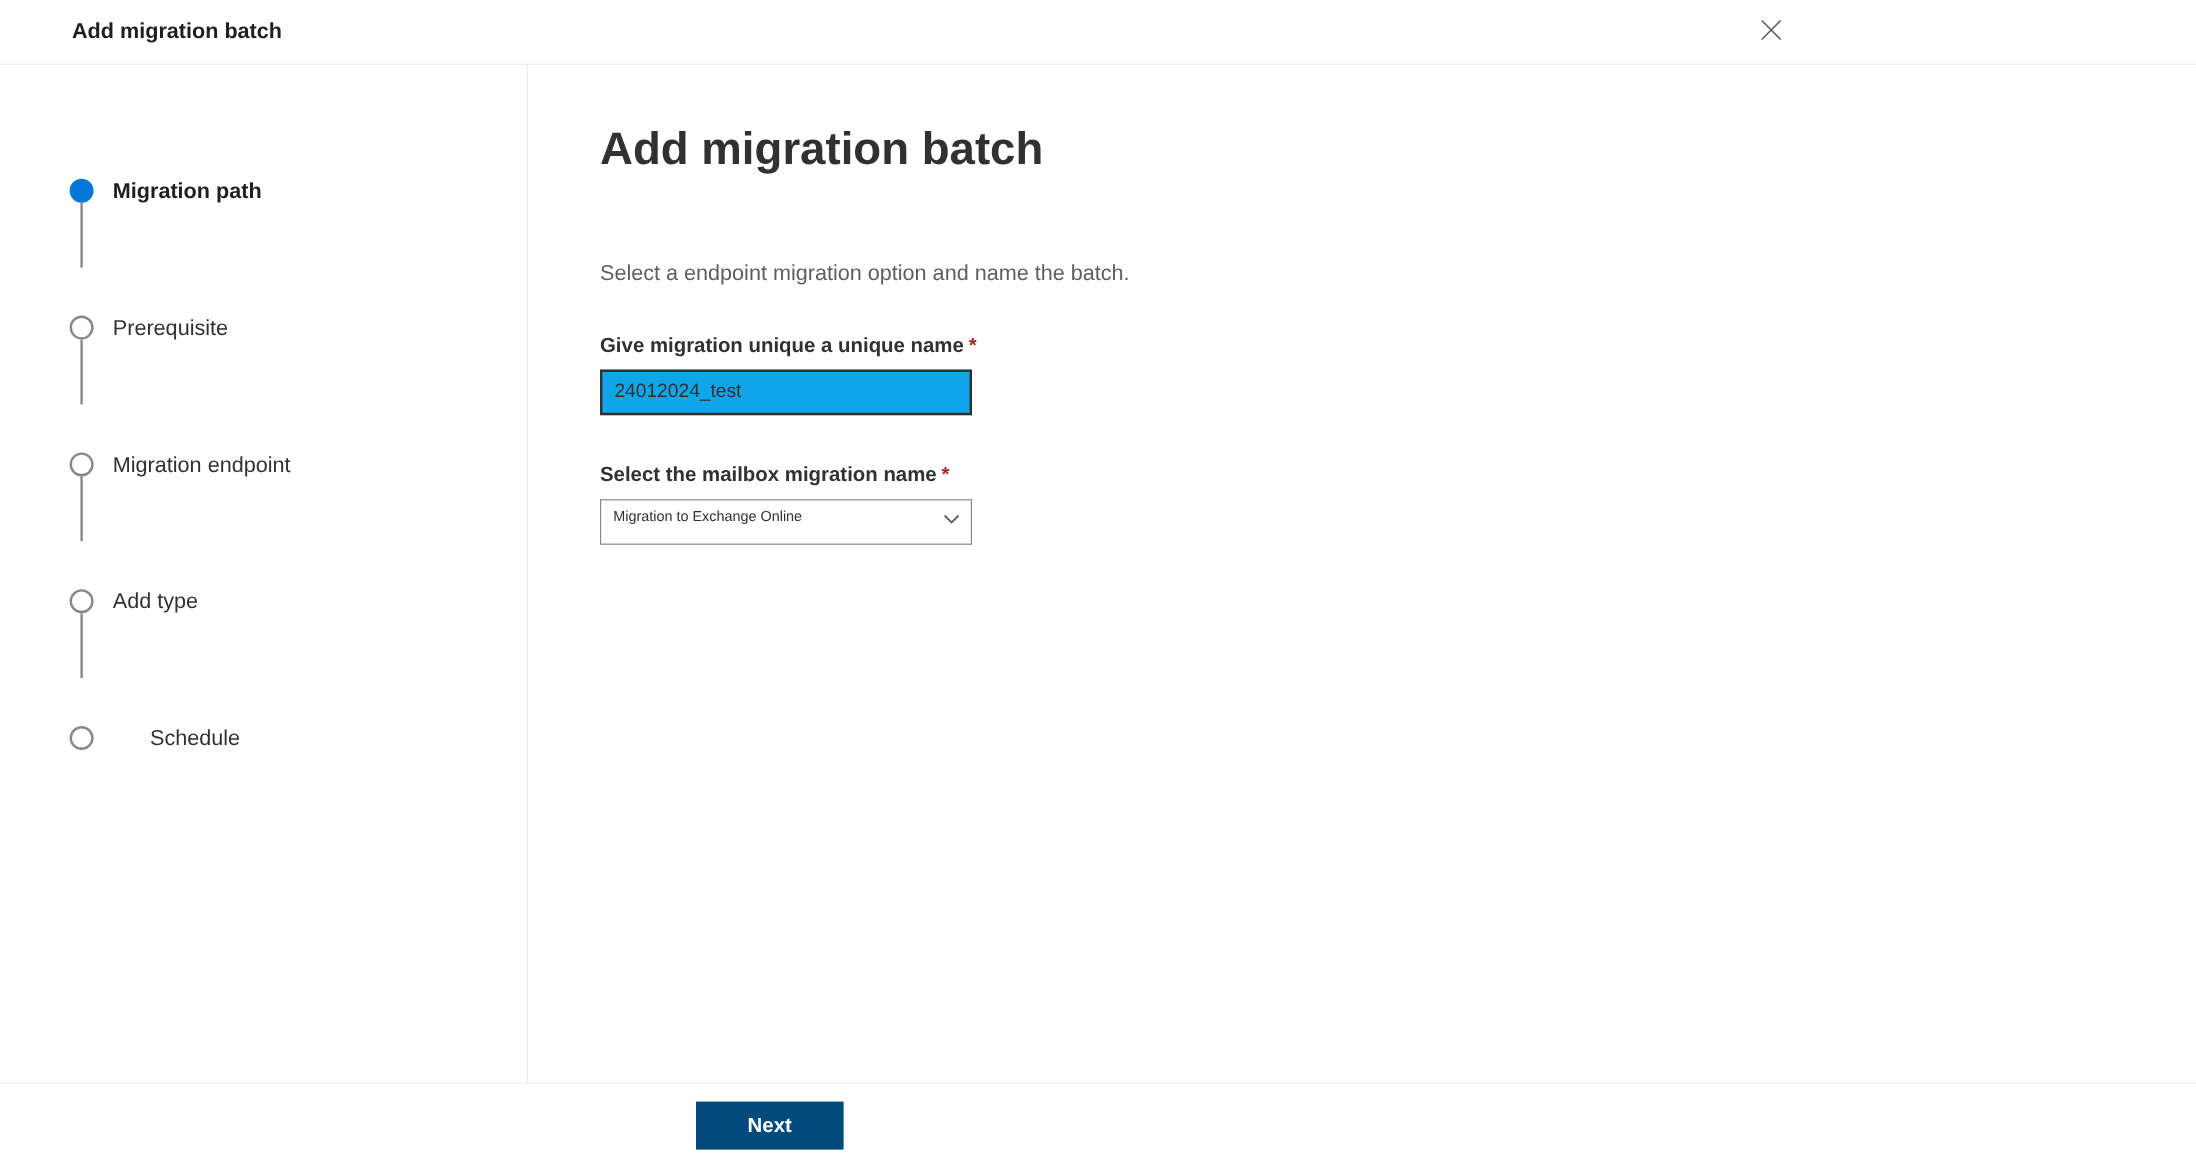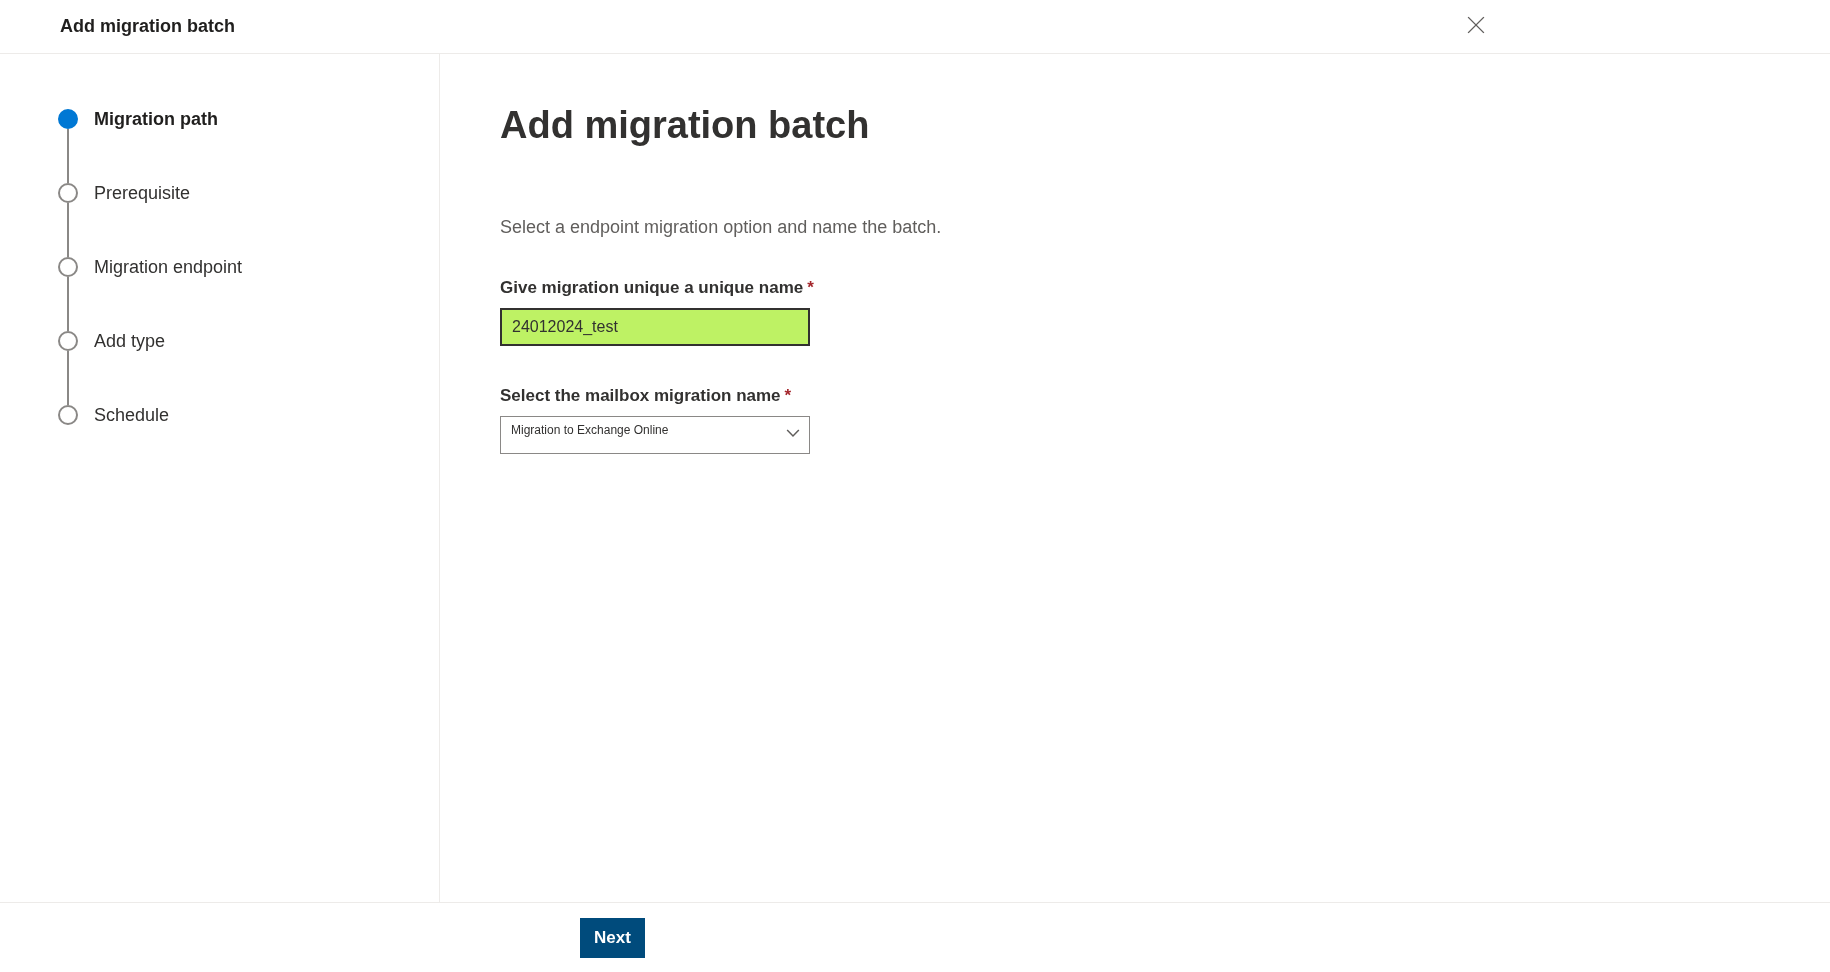"Migration path" .step-item { margin-top: none -> 40px }
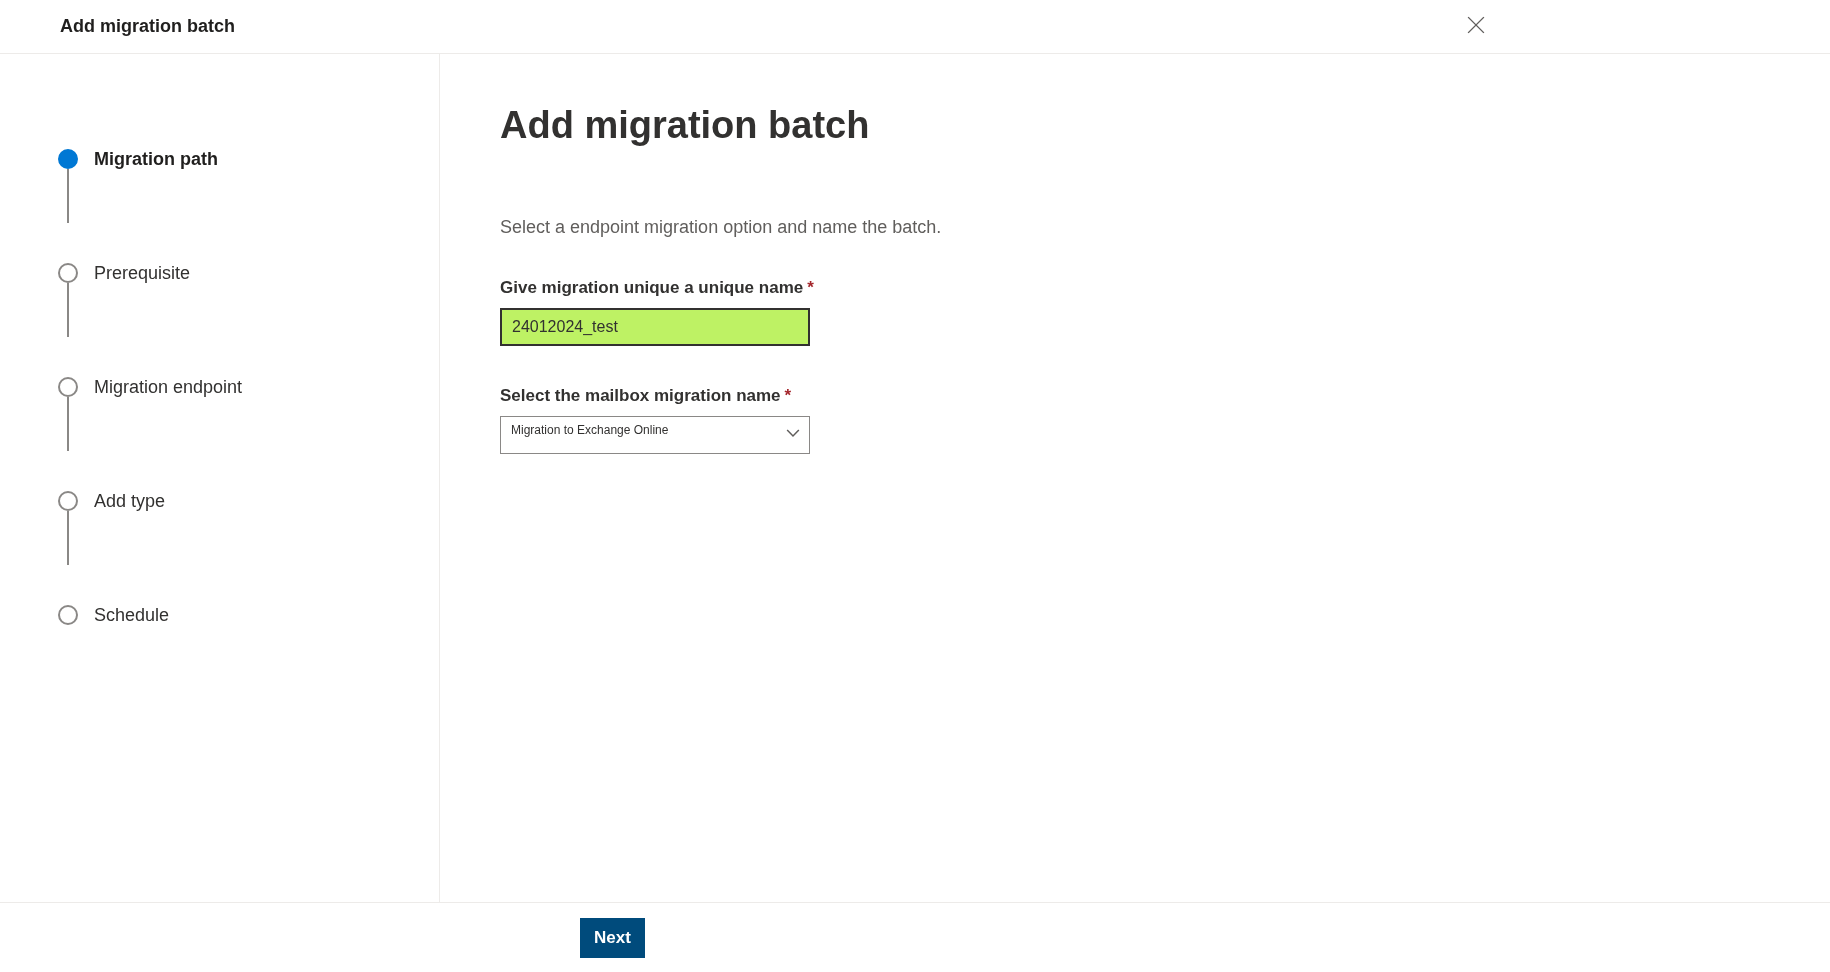"24012024_test" .text-input { background: #bef264 -> #0ea5e9 }
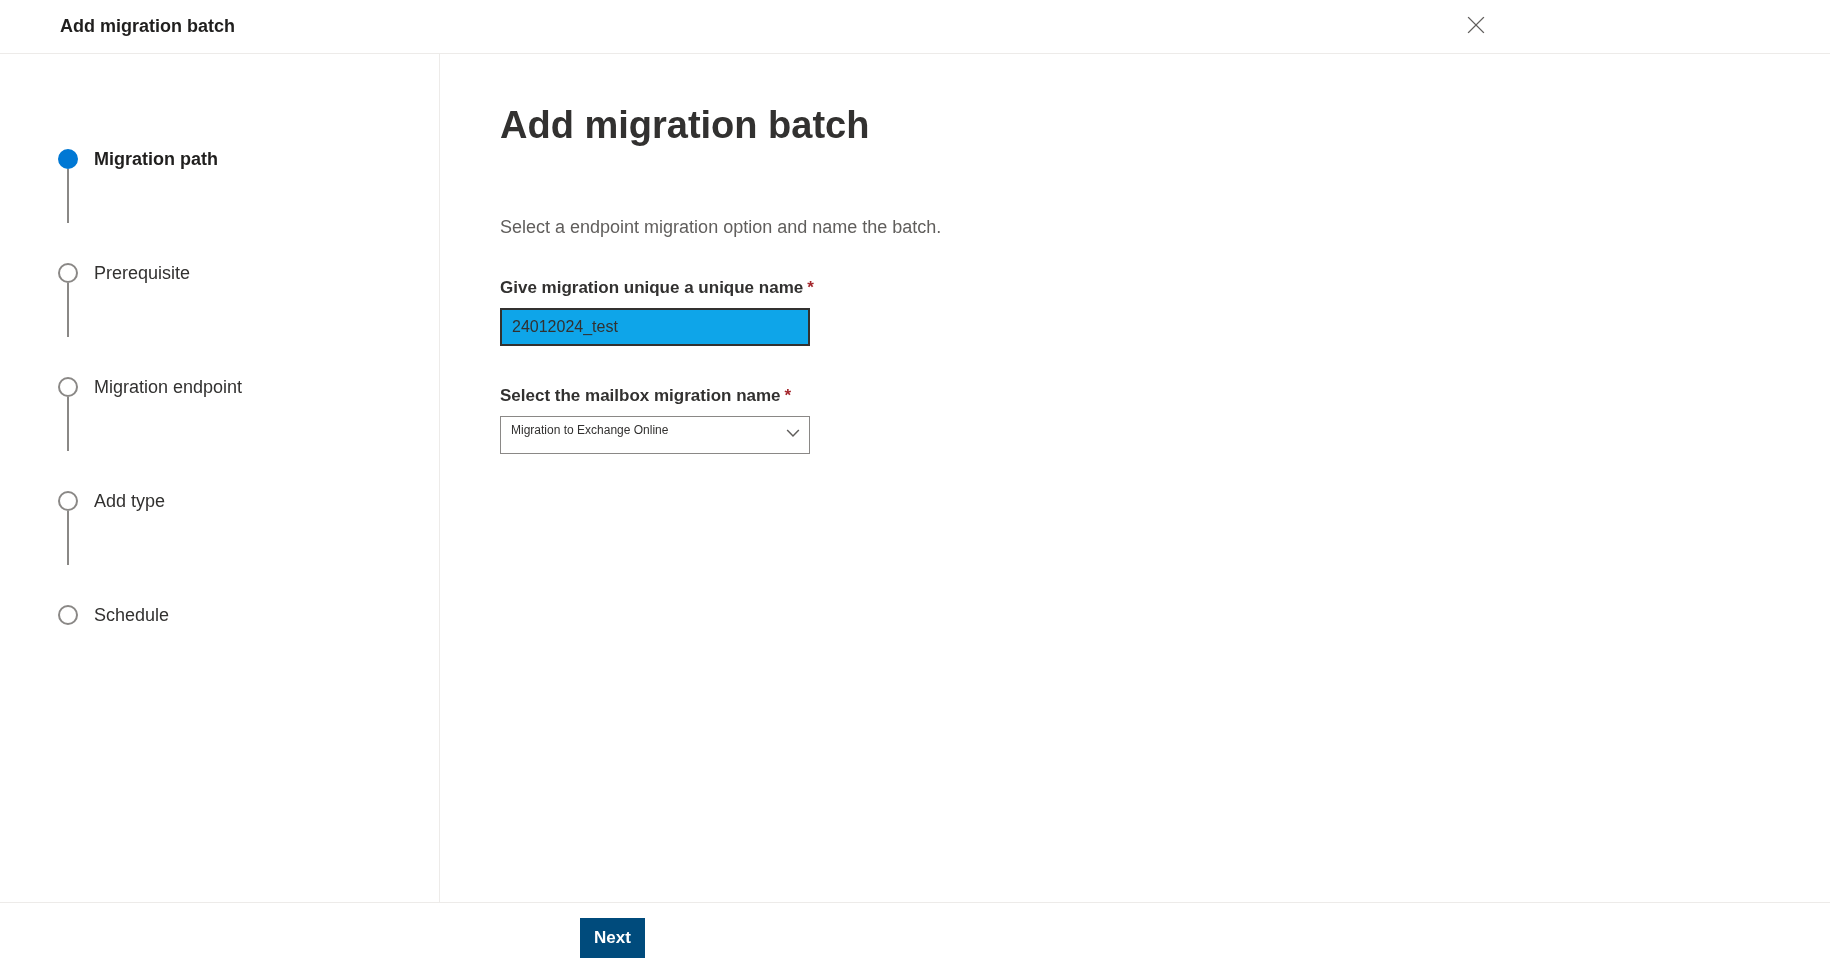"Schedule" .step-item:last-child { gap: none -> 31px }
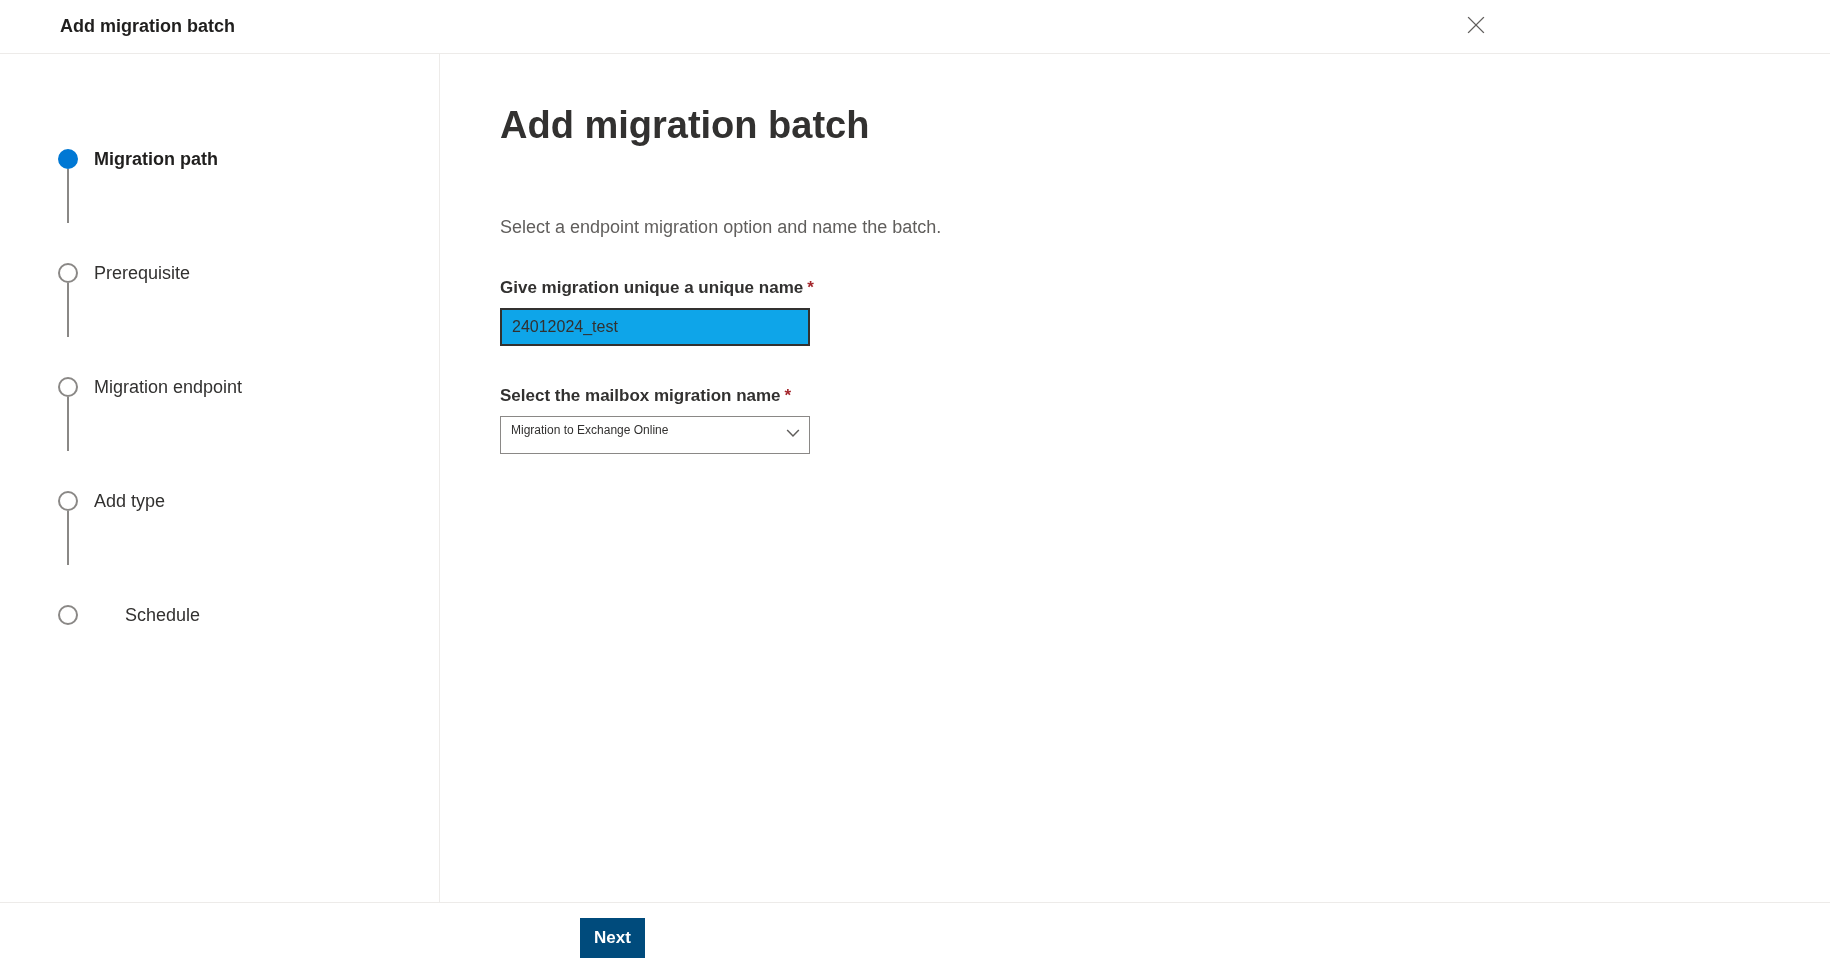"Next" .next-btn { padding: 10px 14px -> 10px 43px }
